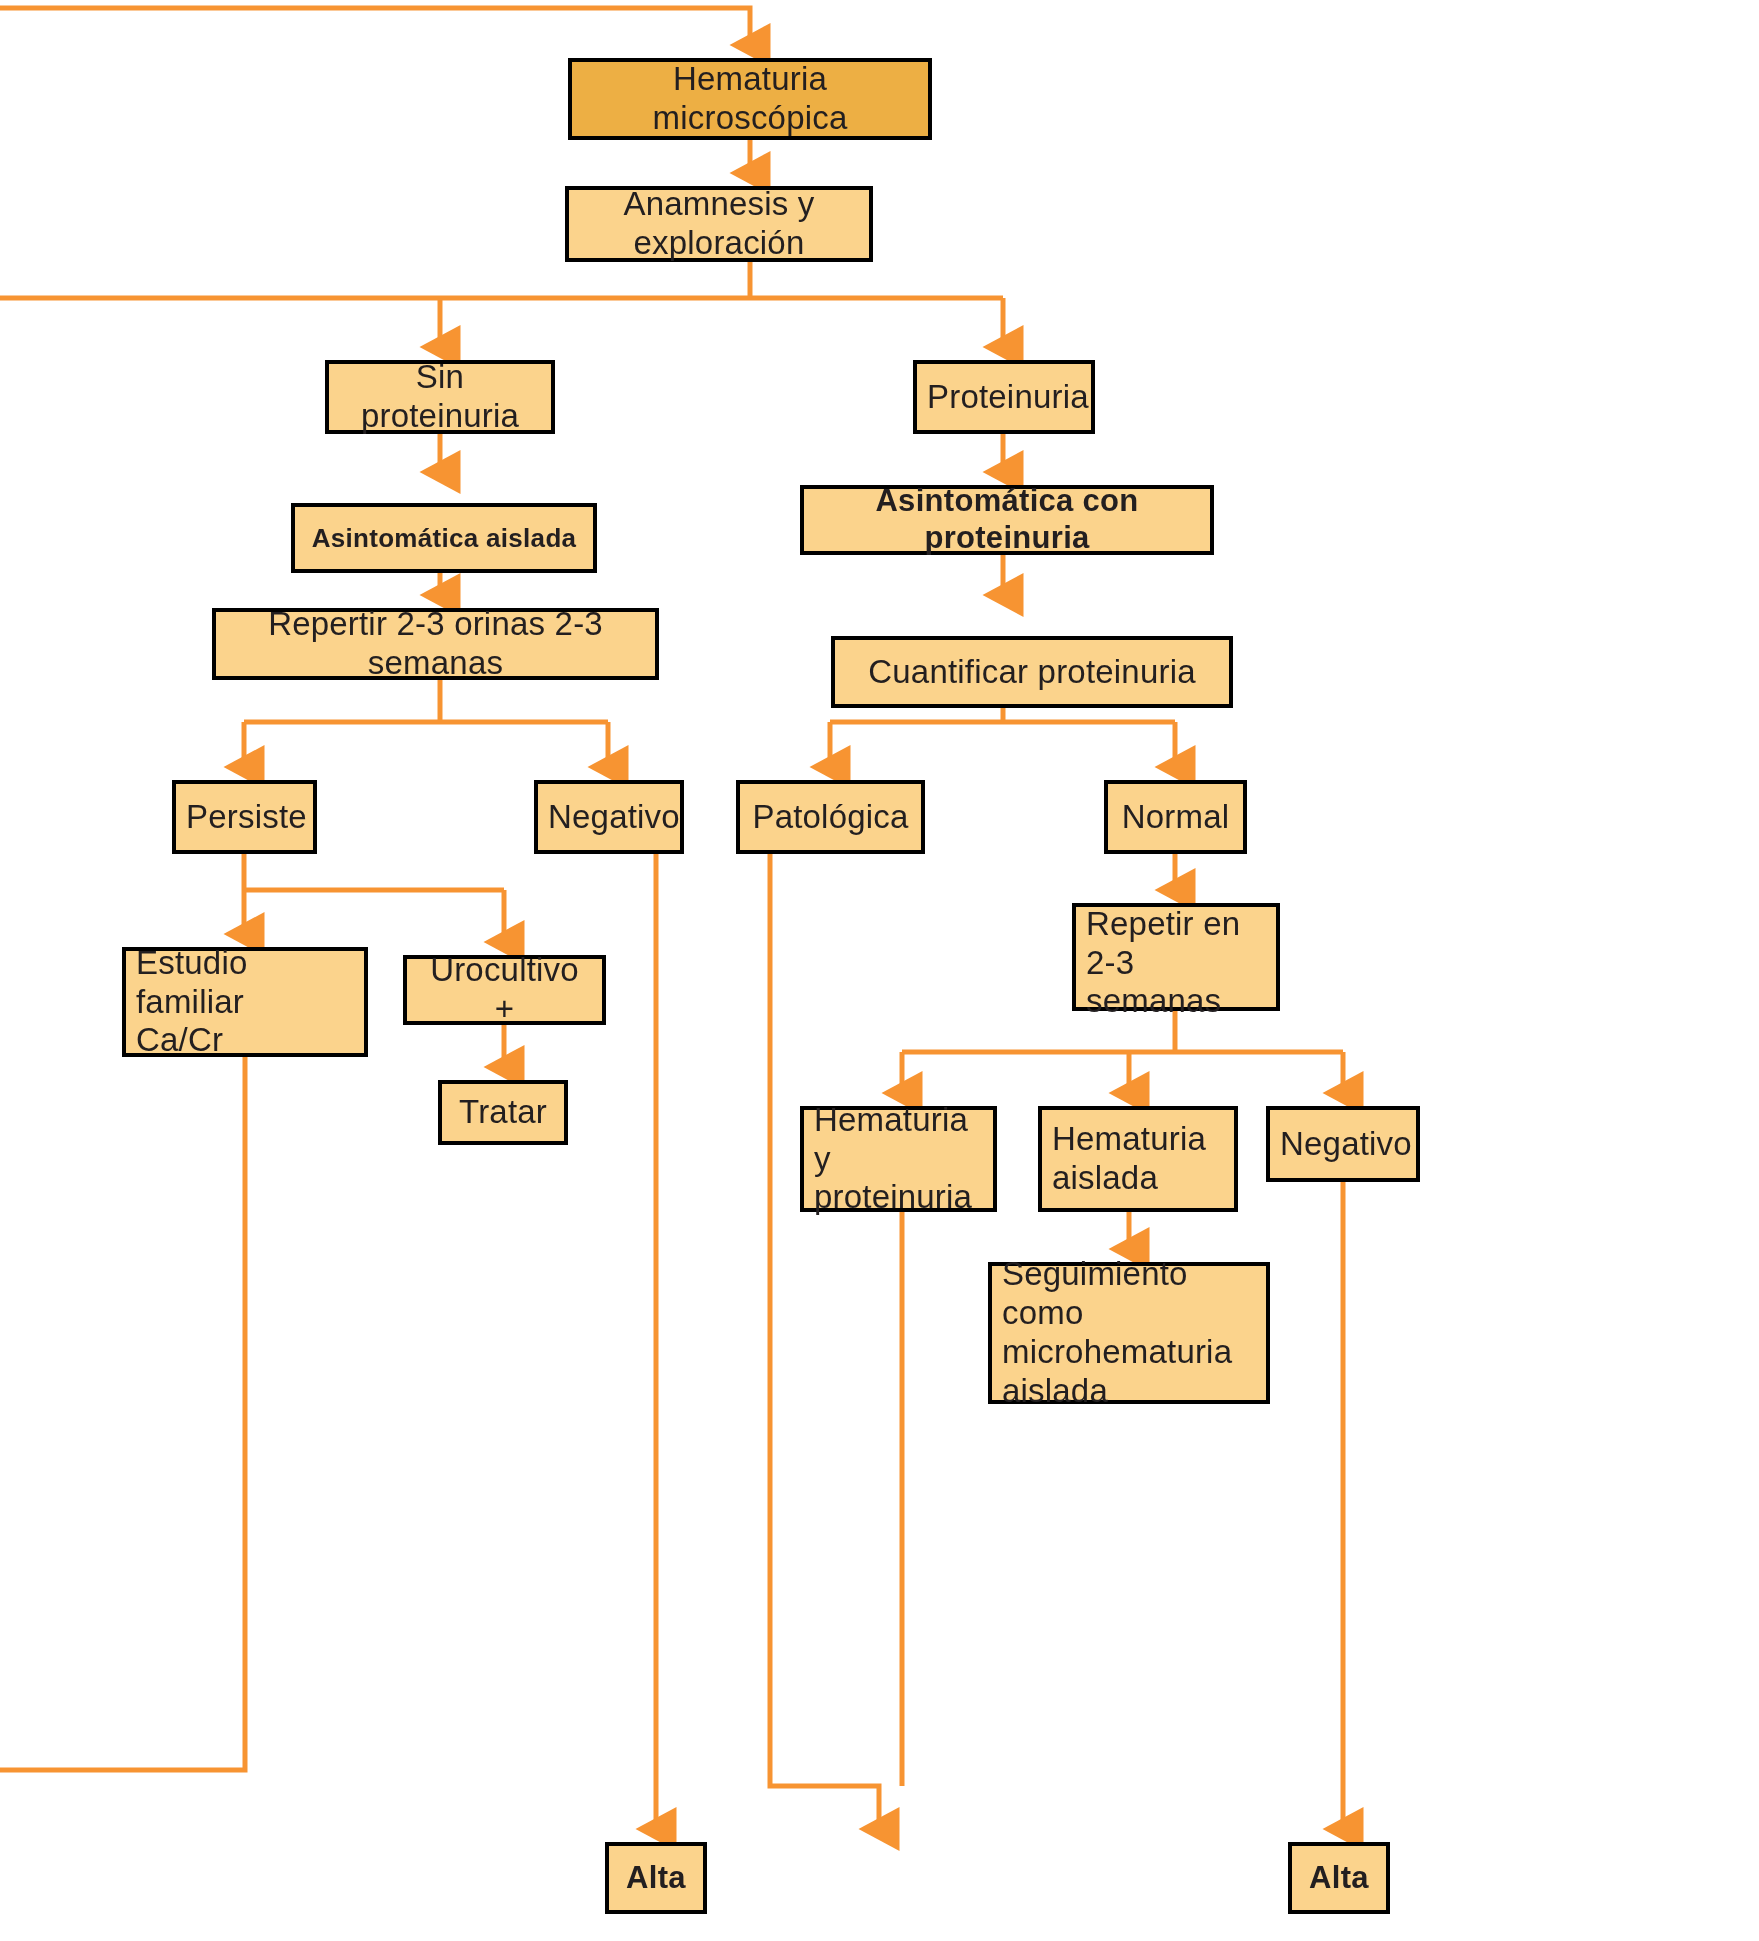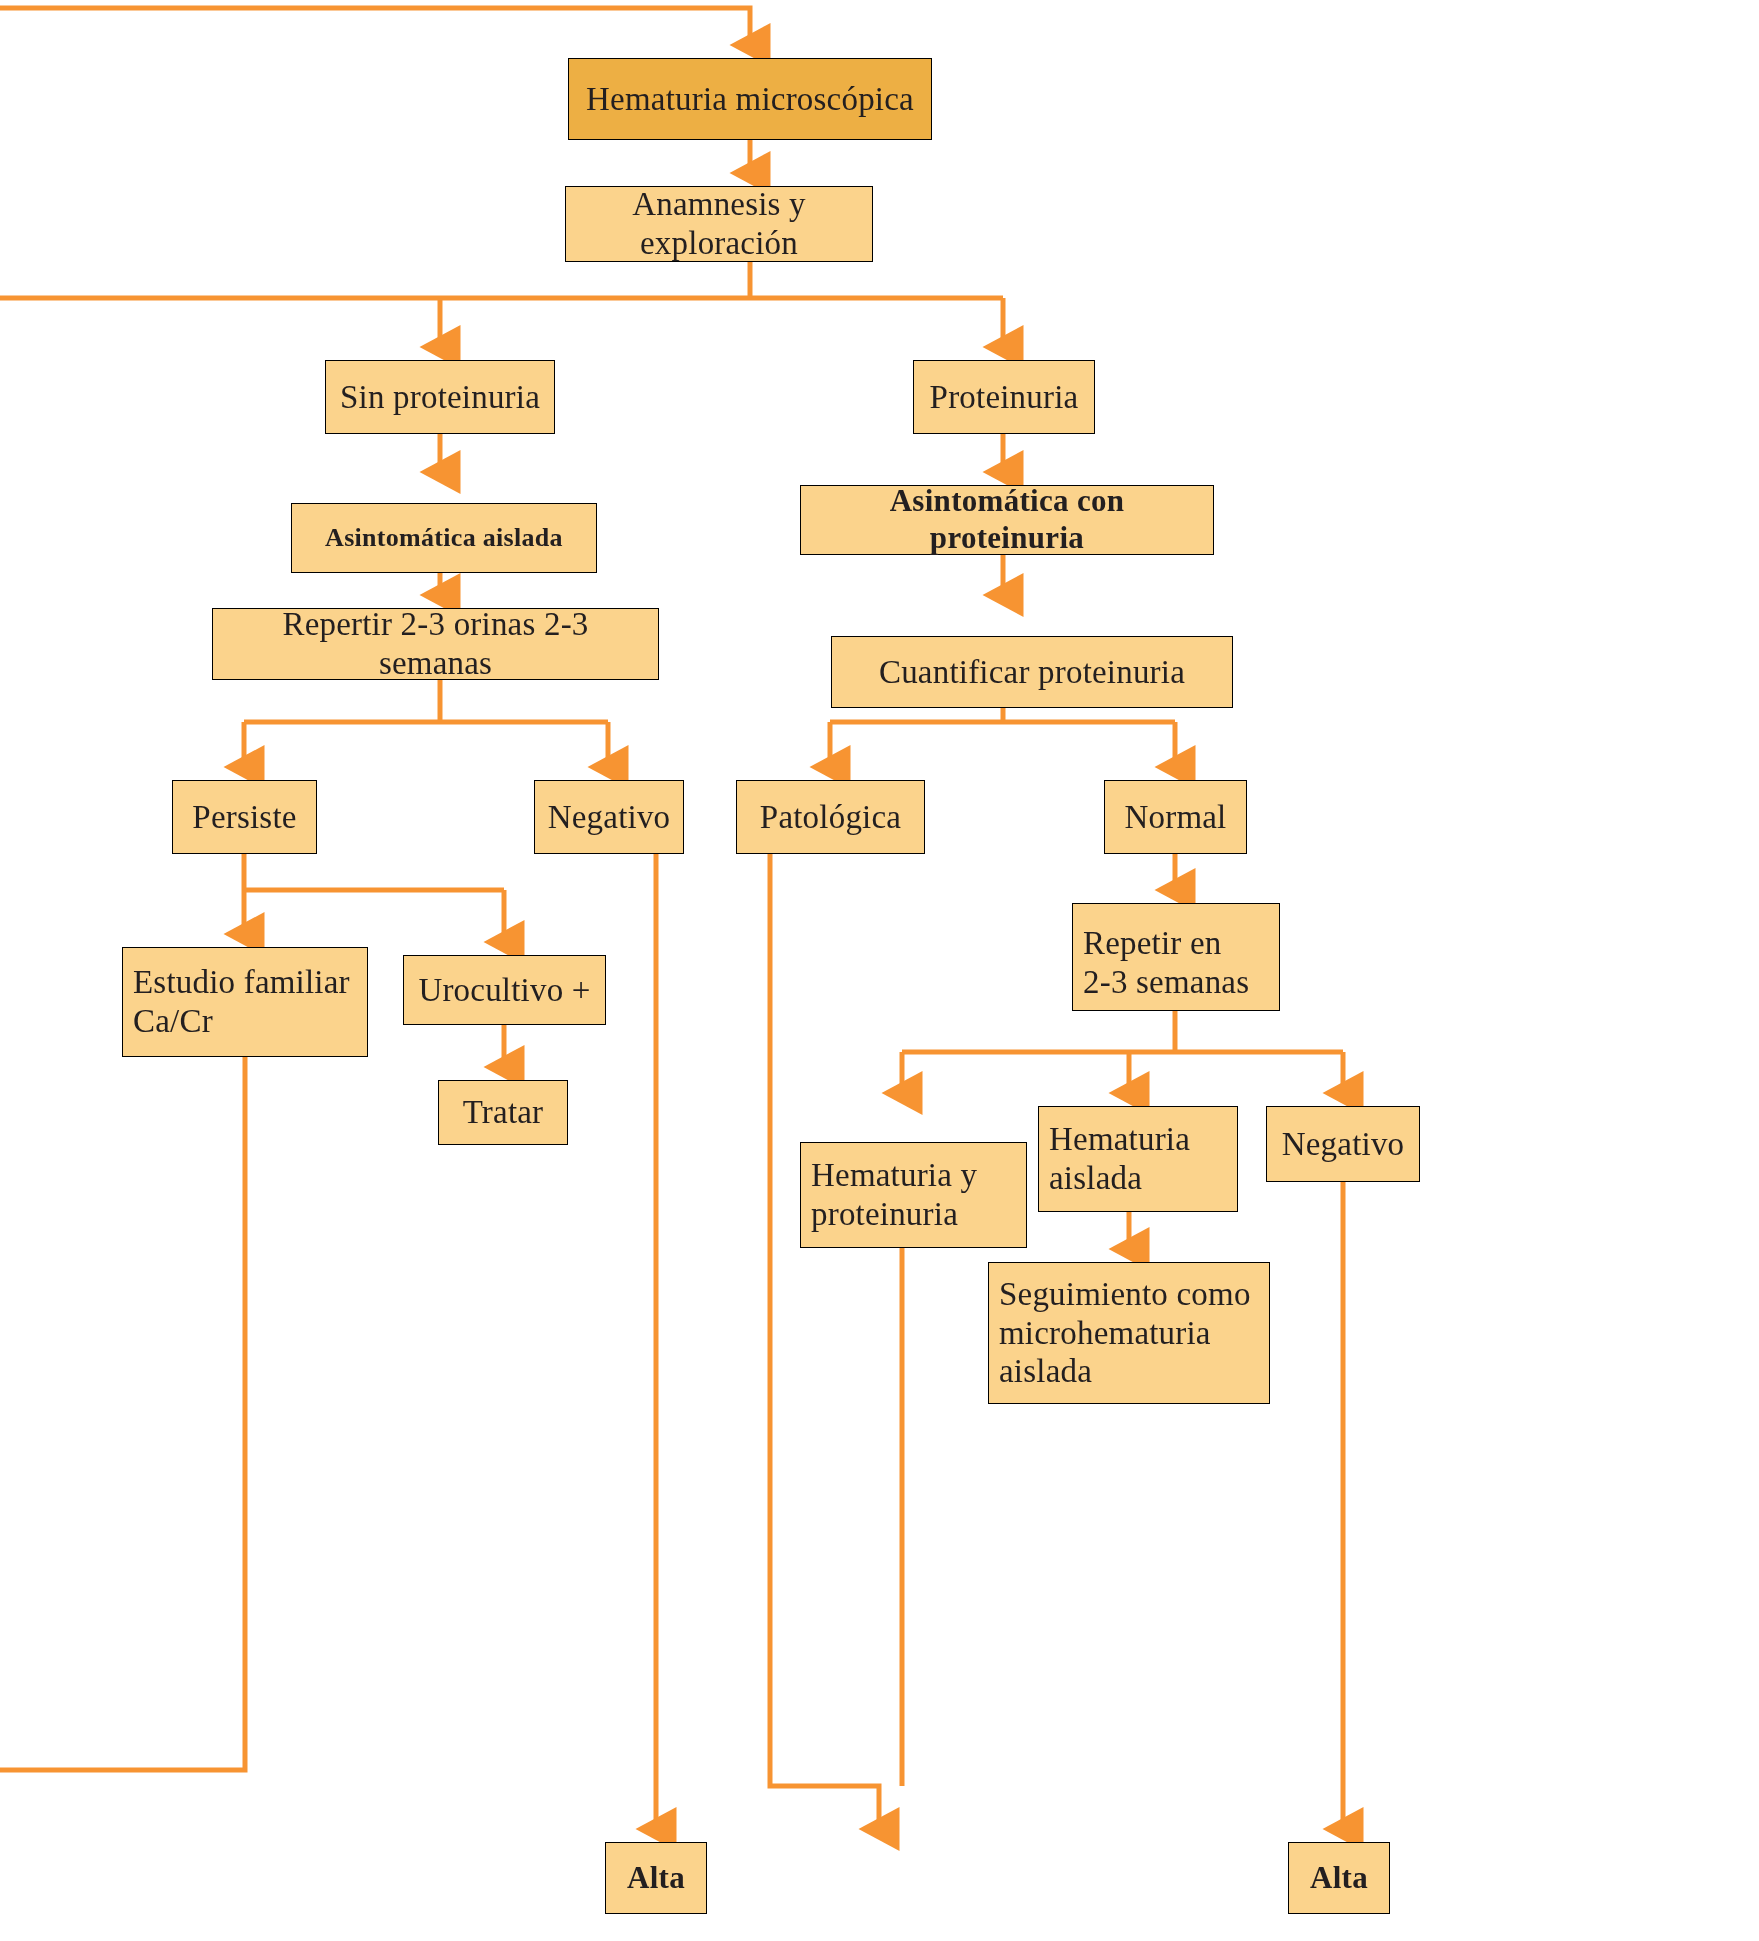"Hematuria microscópica" .node { border: 1px solid #000000 -> 4px solid #000000; font-family: Liberation Serif, serif -> none }
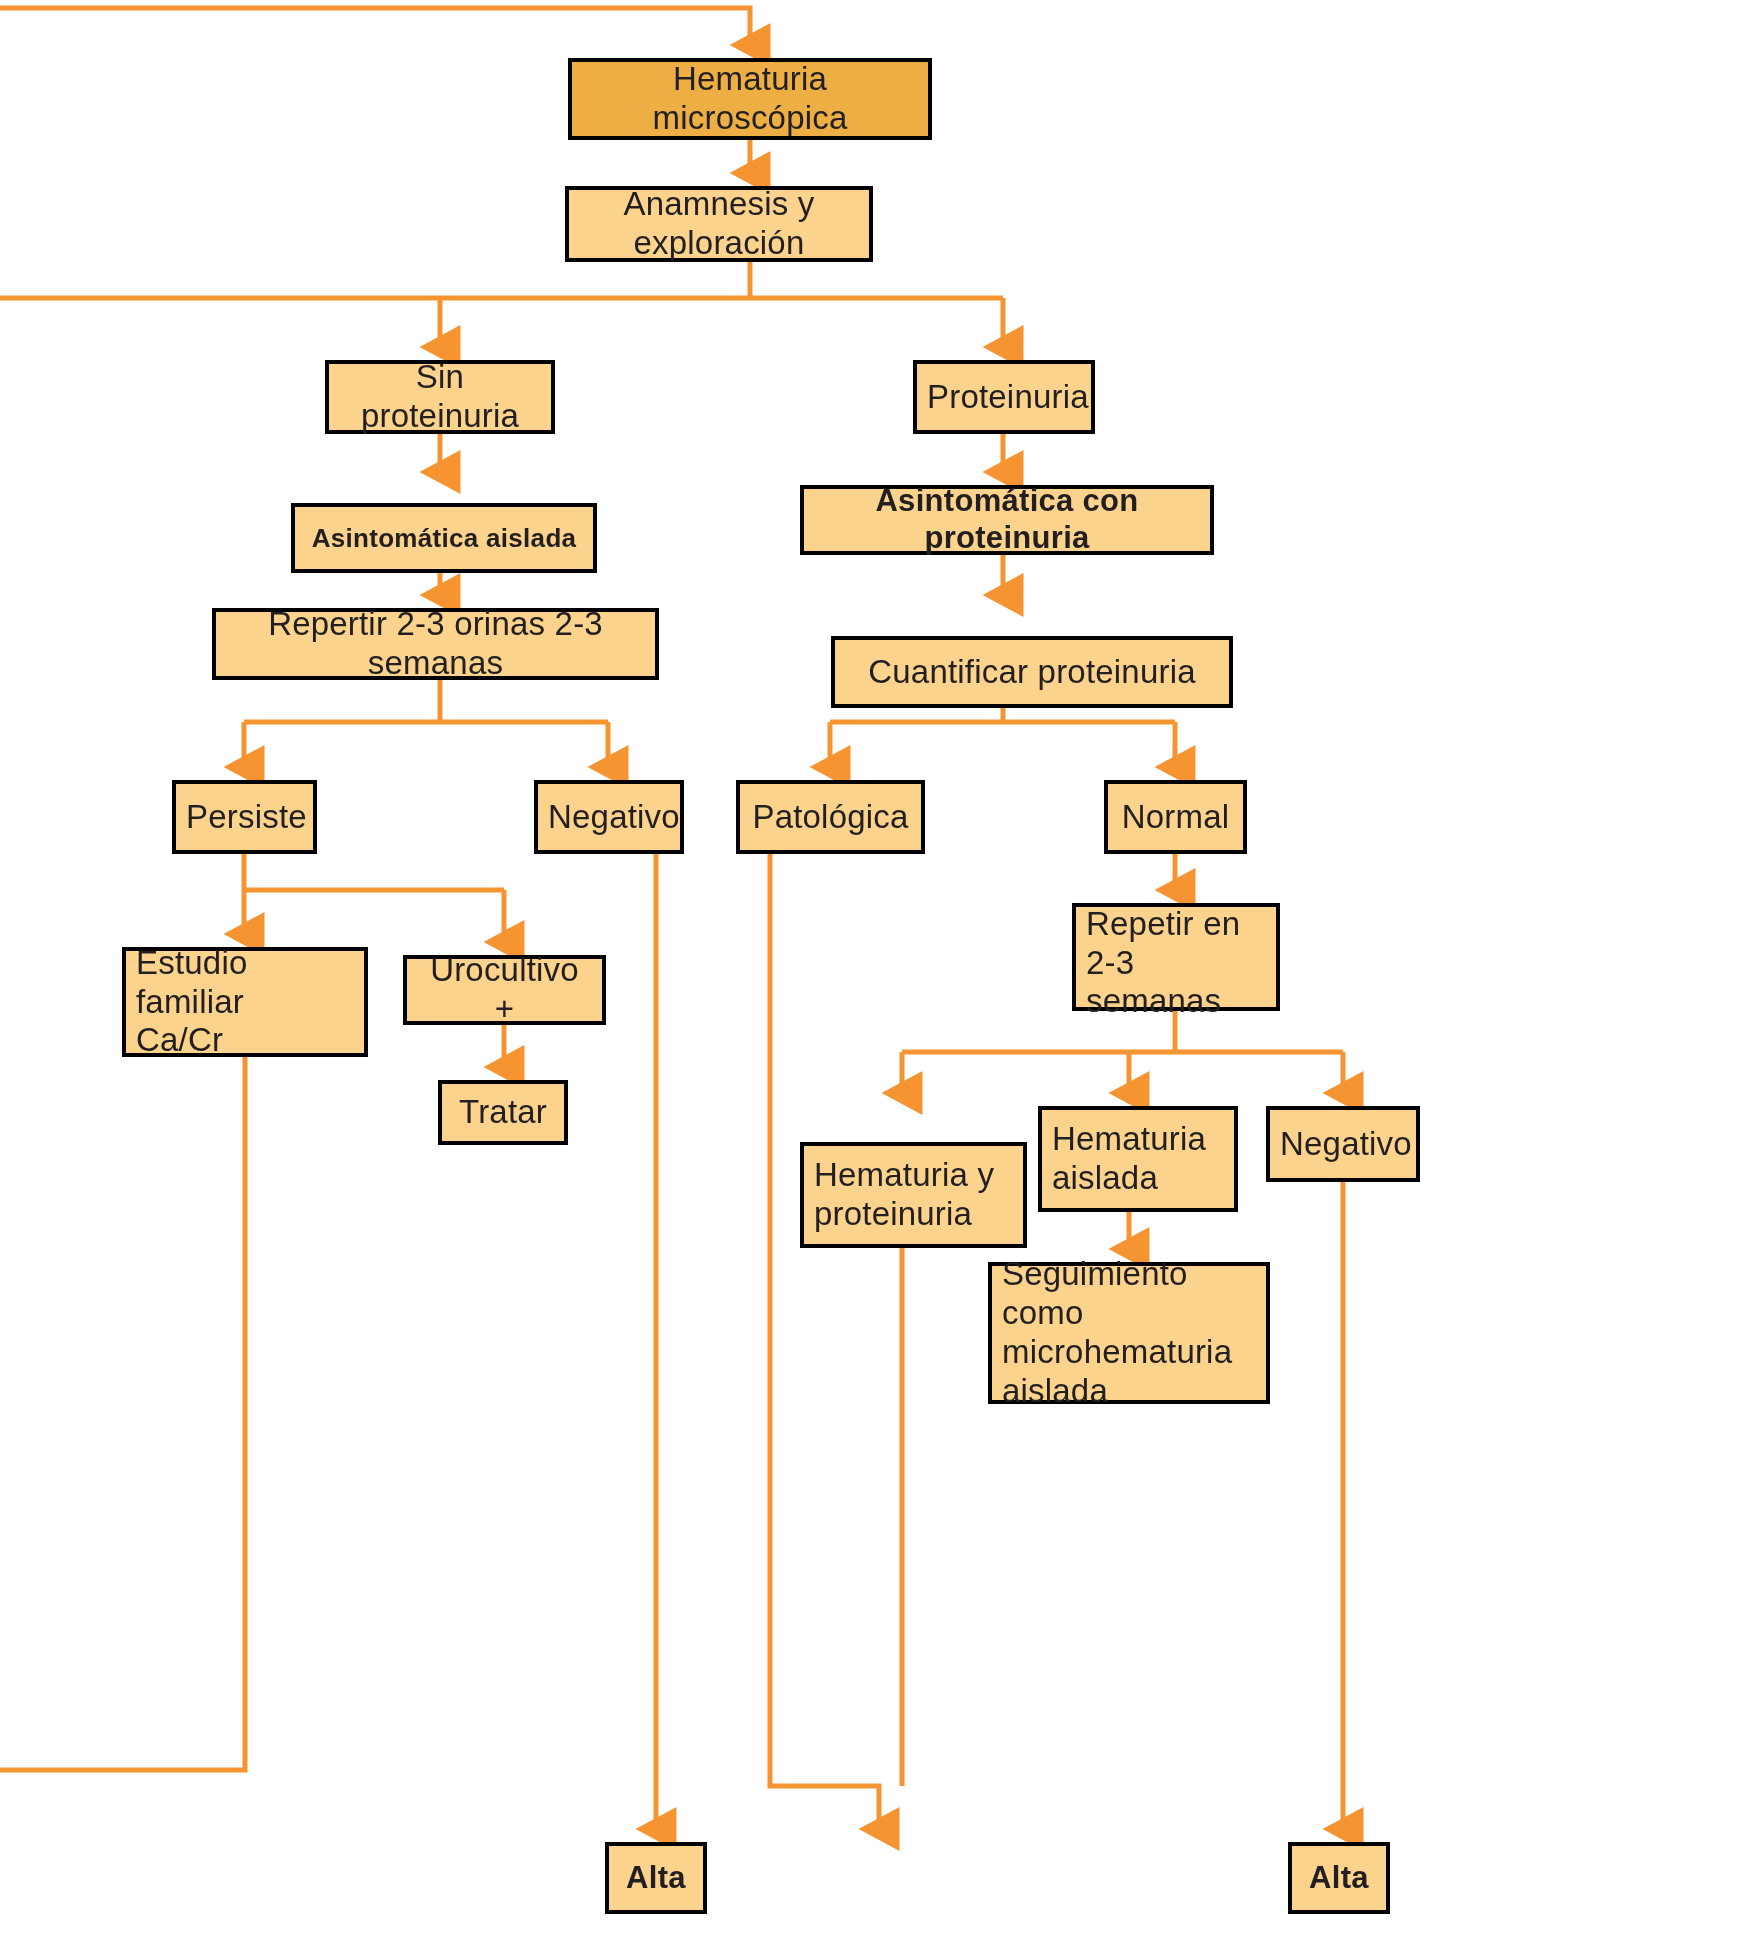"Hematuria y" div.node { margin-top: 36px -> none; width: 227px -> 197px }
